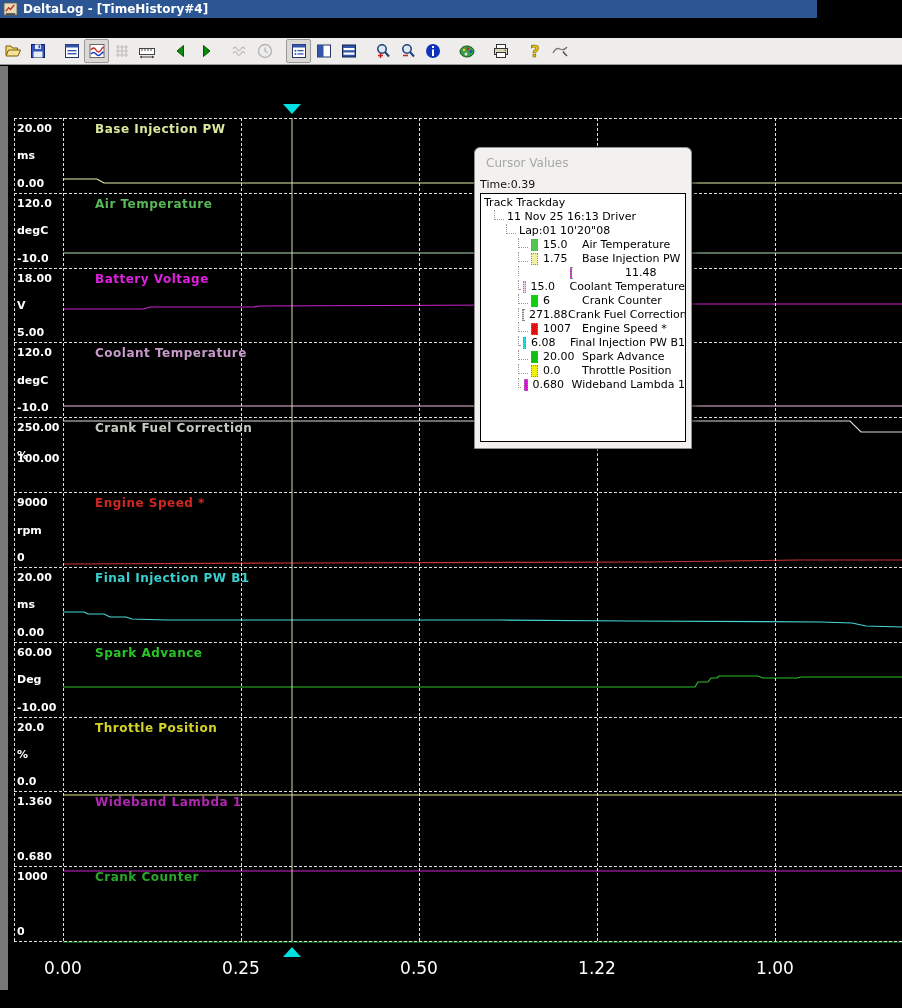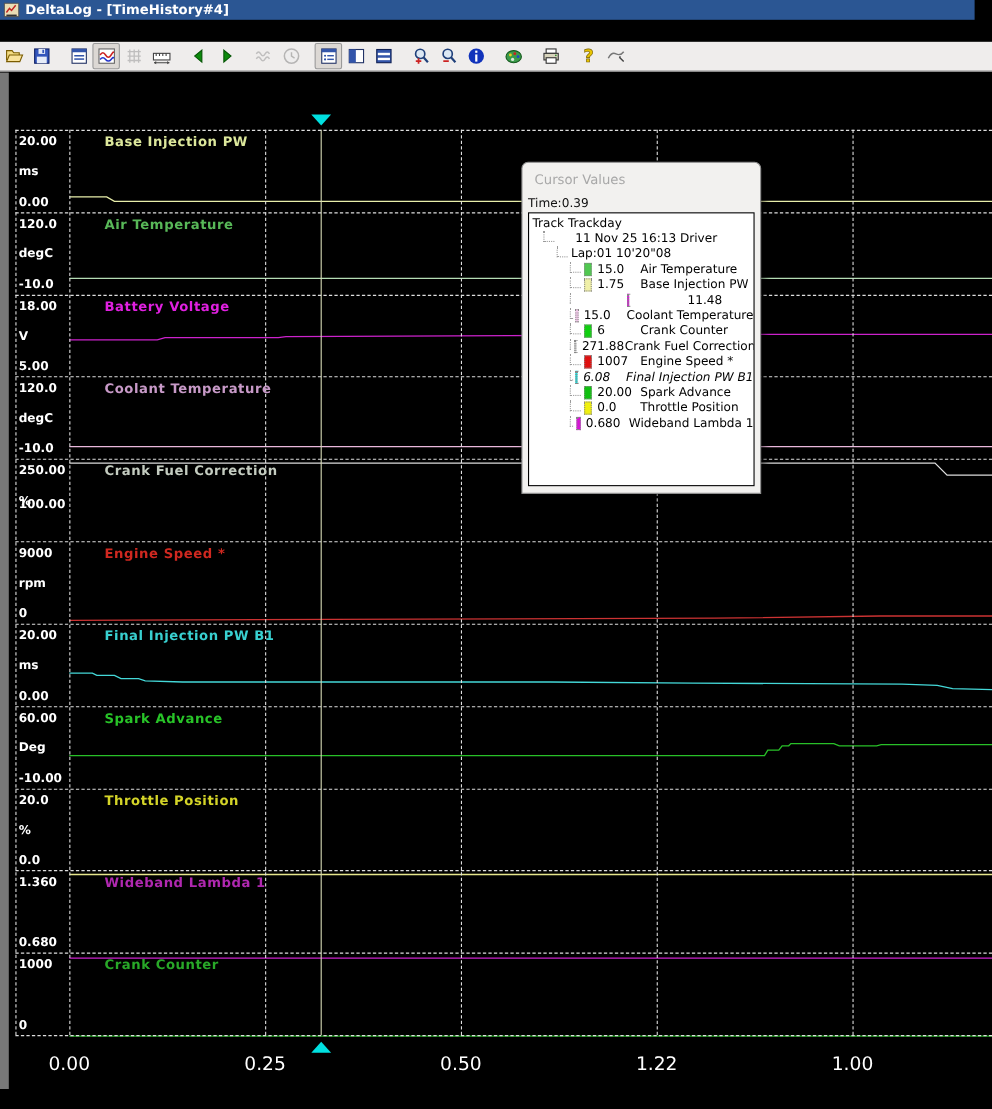"DeltaLog - [TimeHistory#4]" #titlebar { width: 886px -> 817px }
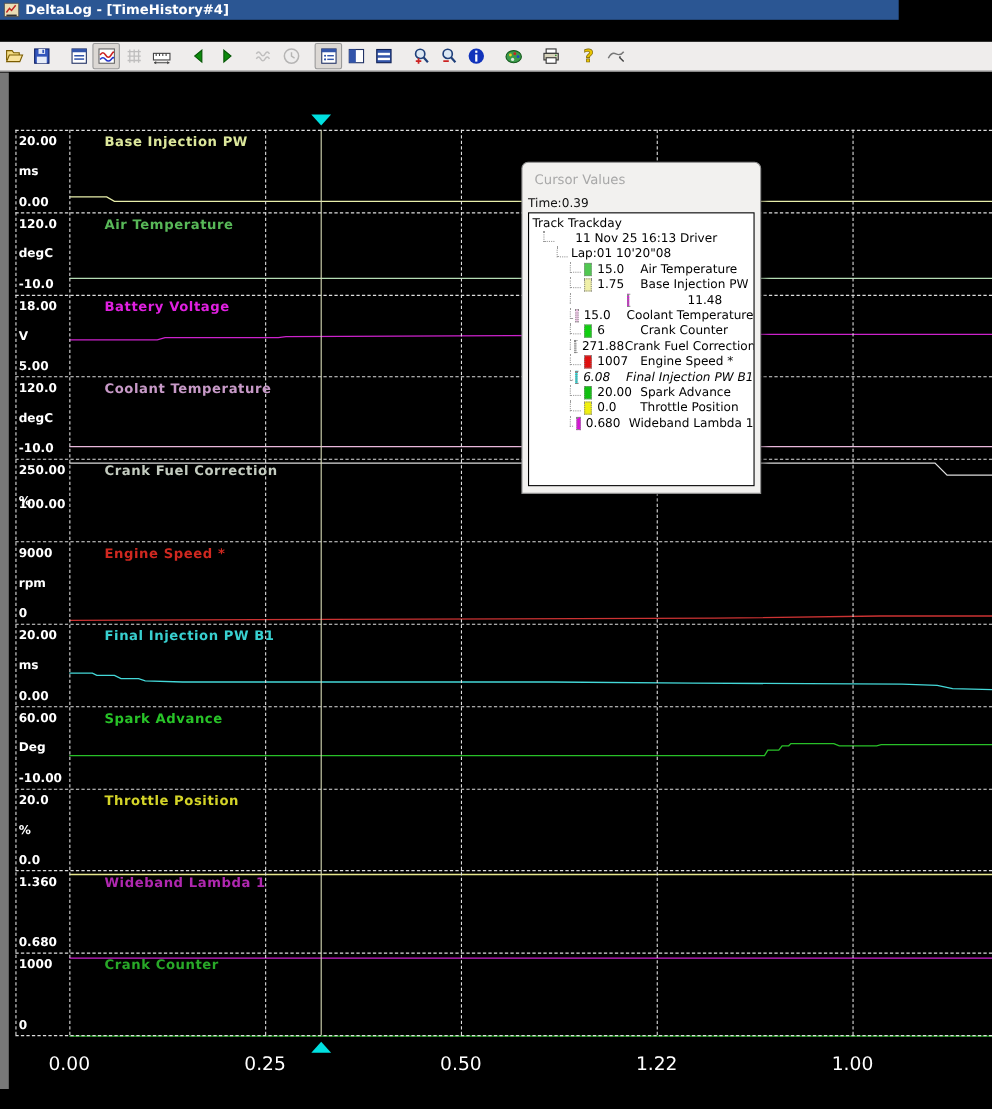"11 Nov 25 16:13 Driver" div.trow { gap: 16px -> none }
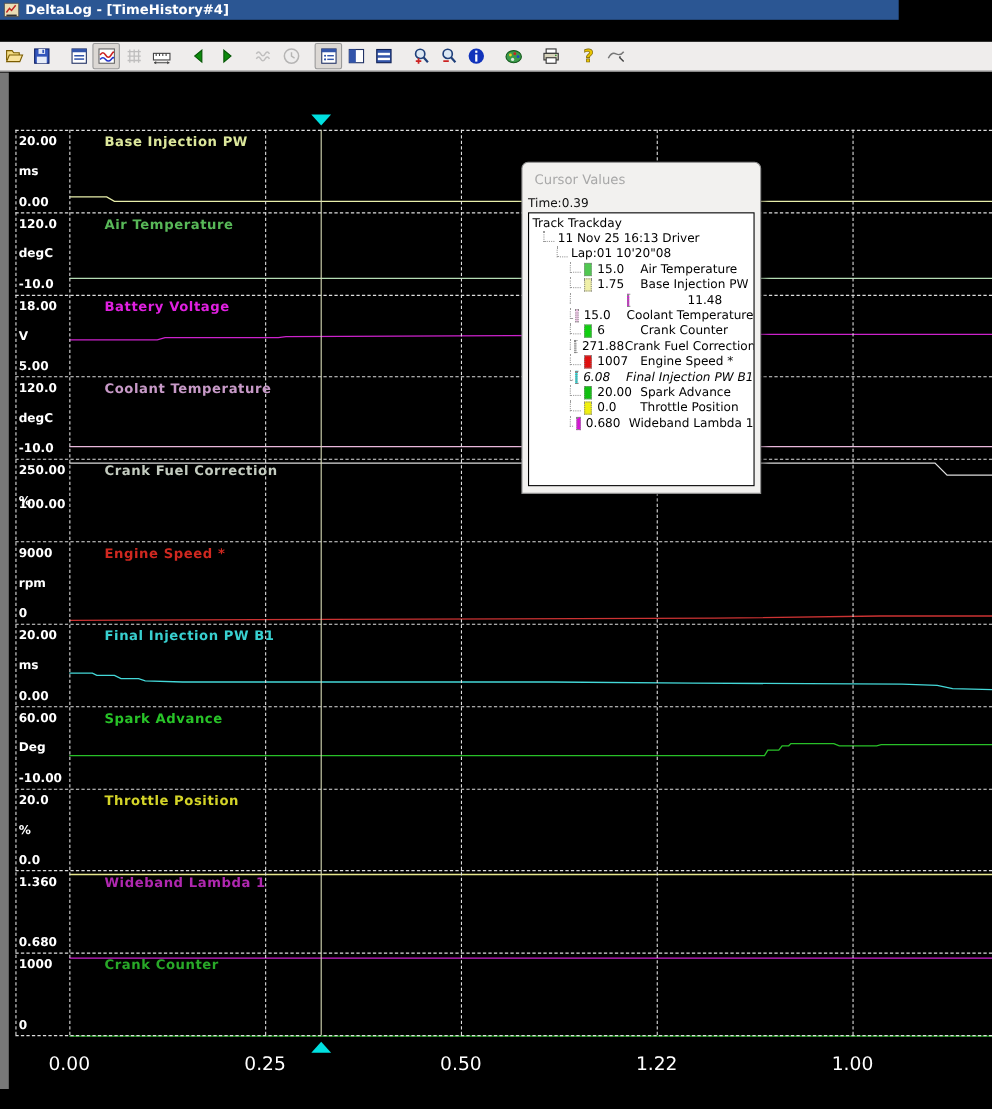"6.08" div.trow { font-style: italic -> none }
